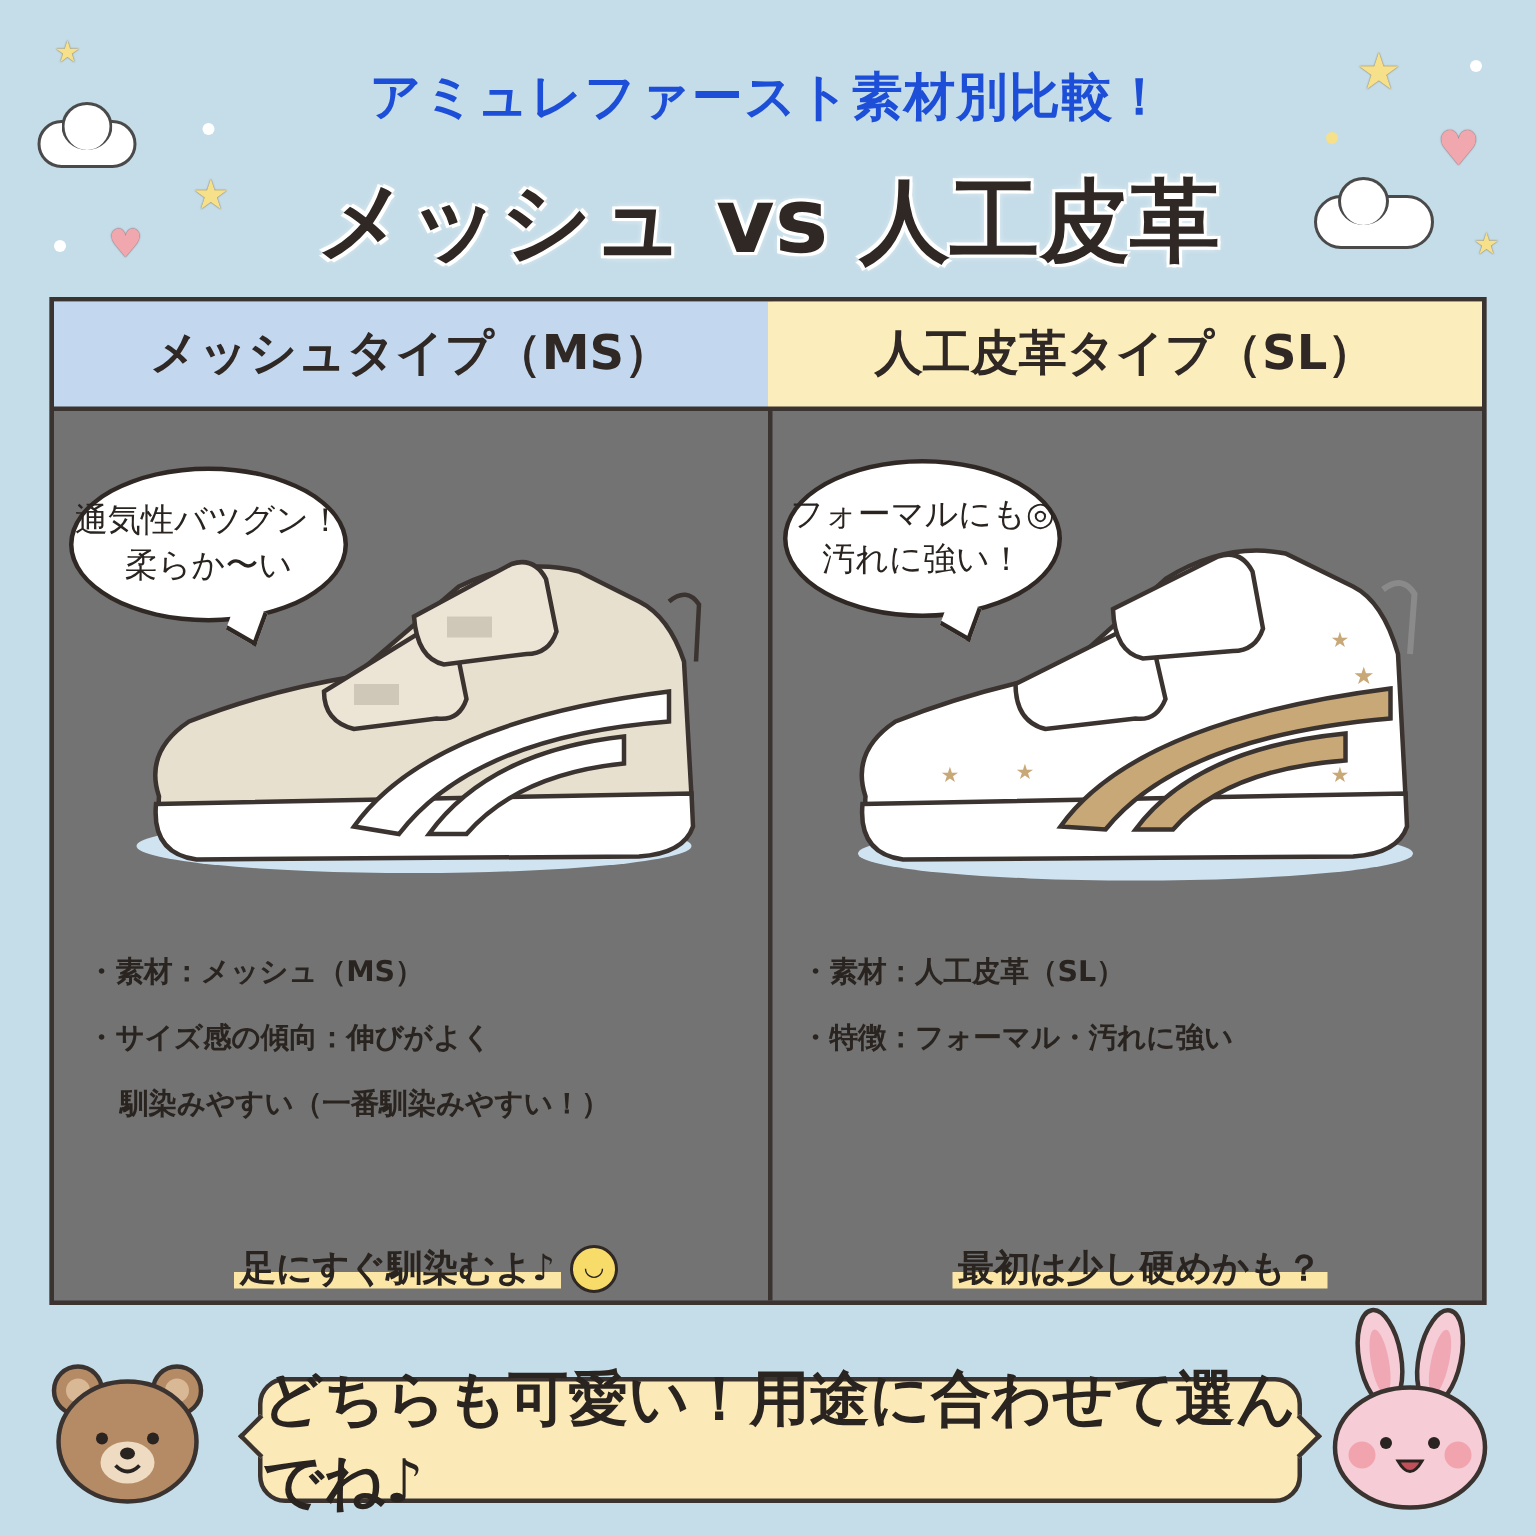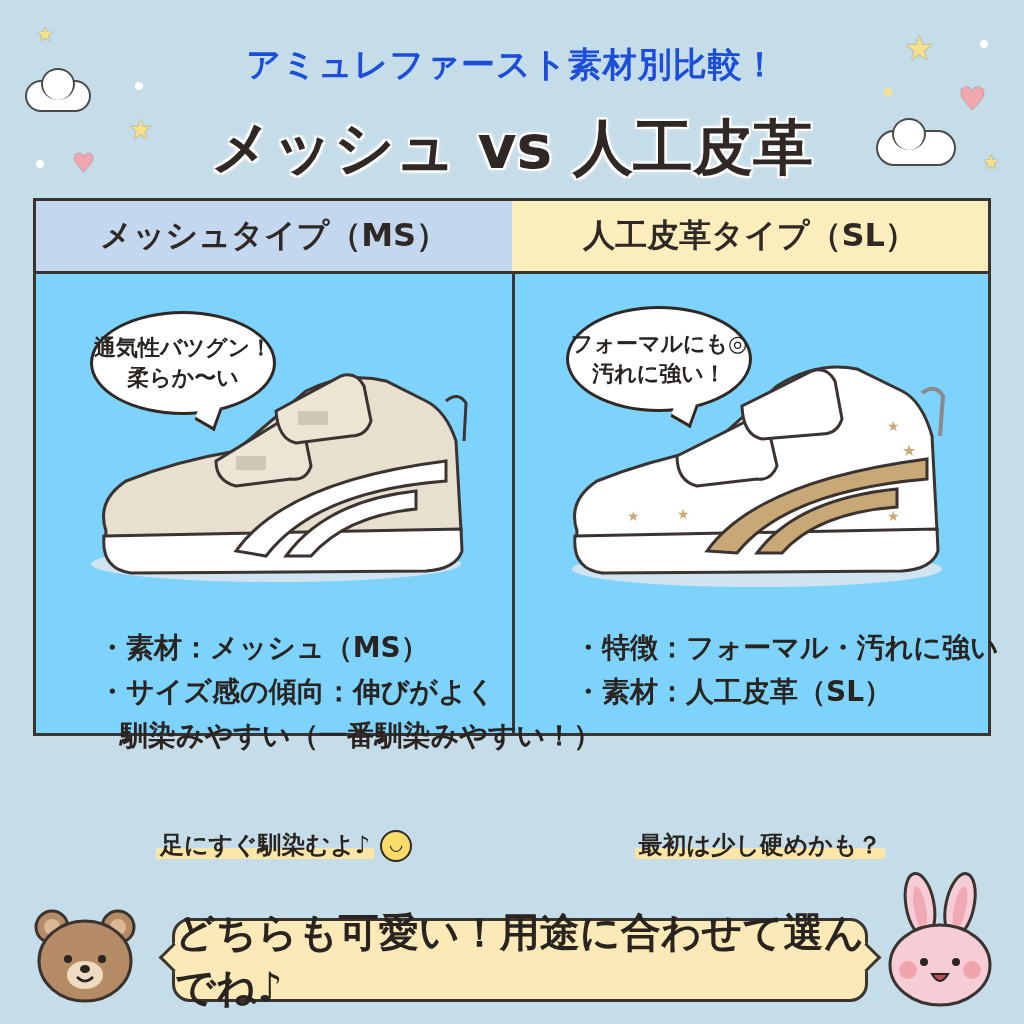"メッシュタイプ（MS）" .table { background: #7dd3fc -> #737373; height: 538px -> 672px }
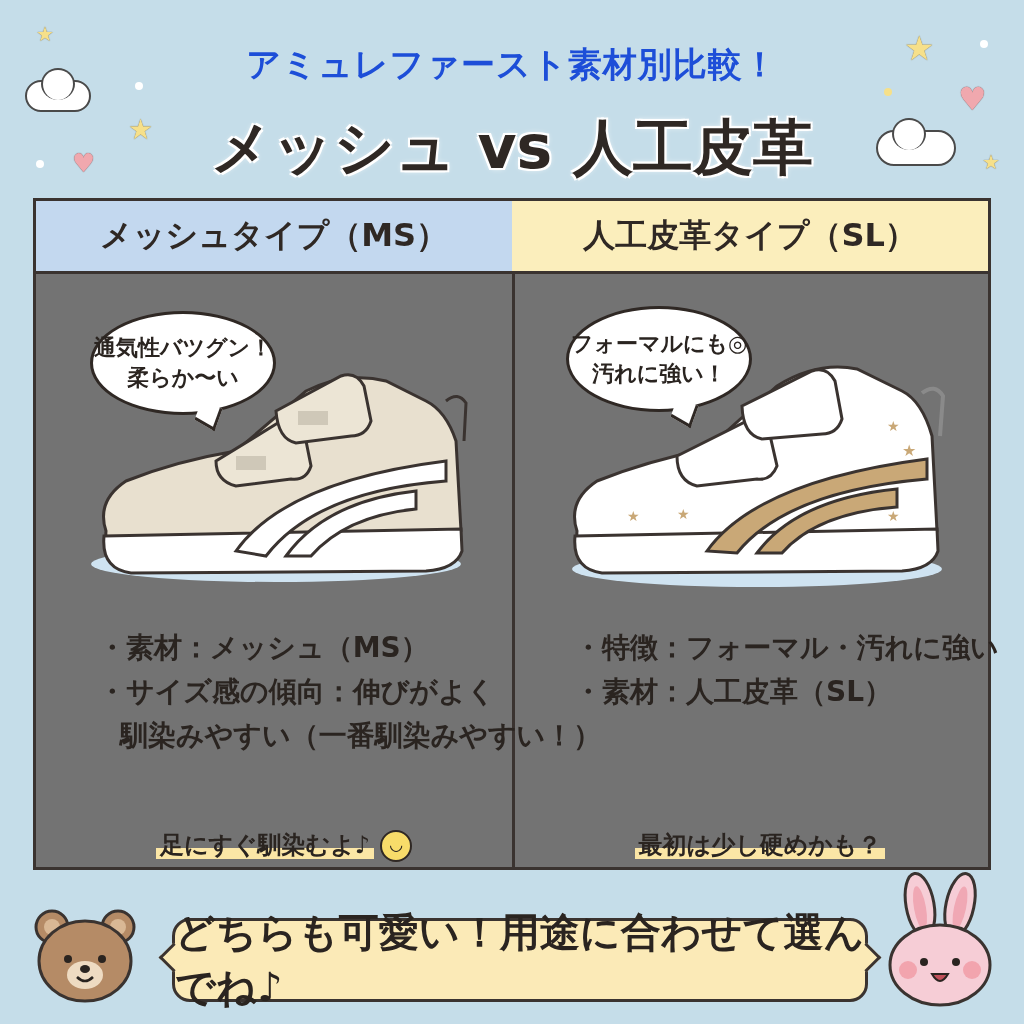"通気性バツグン！" .bubble { font-weight: bold -> normal; margin-left: 44px -> none }
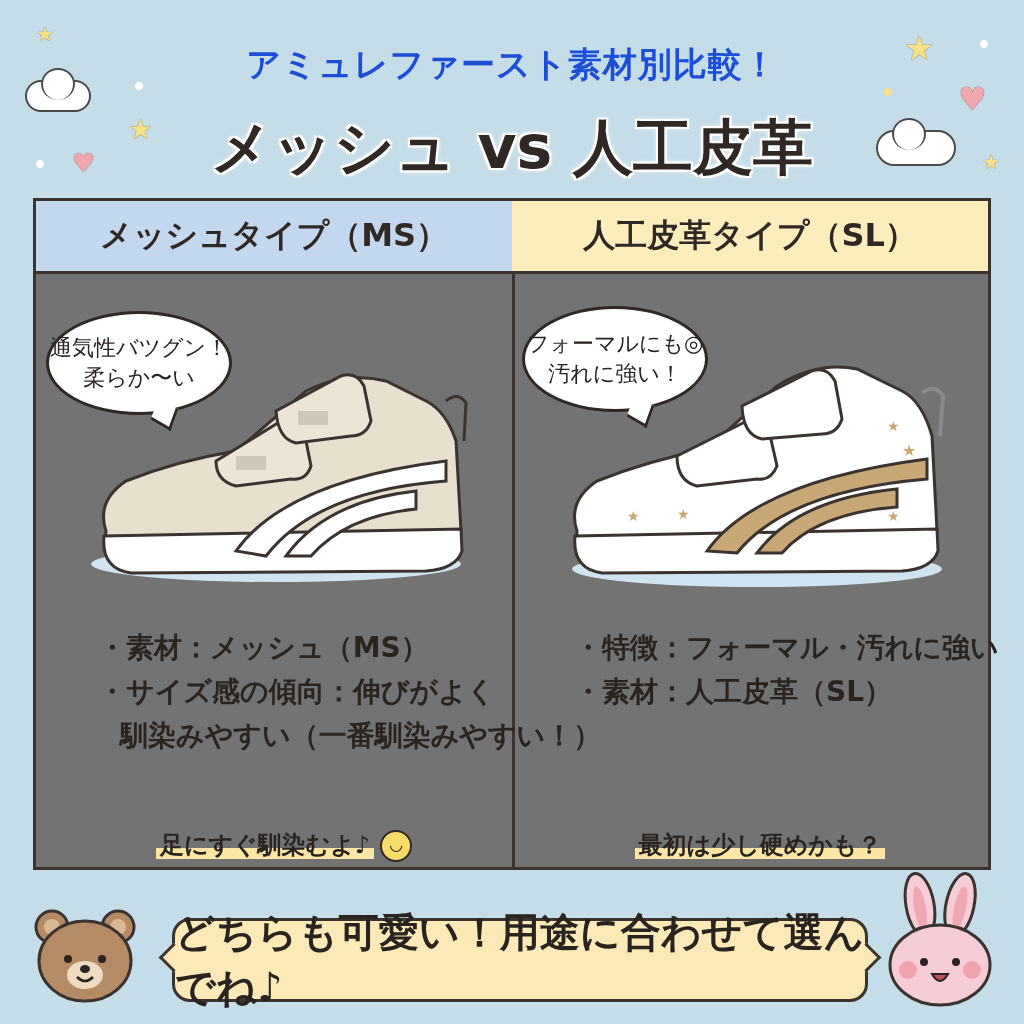"・素材：メッシュ（MS）" .bullets { font-size: 28px -> 19px; margin-left: 40px -> none }
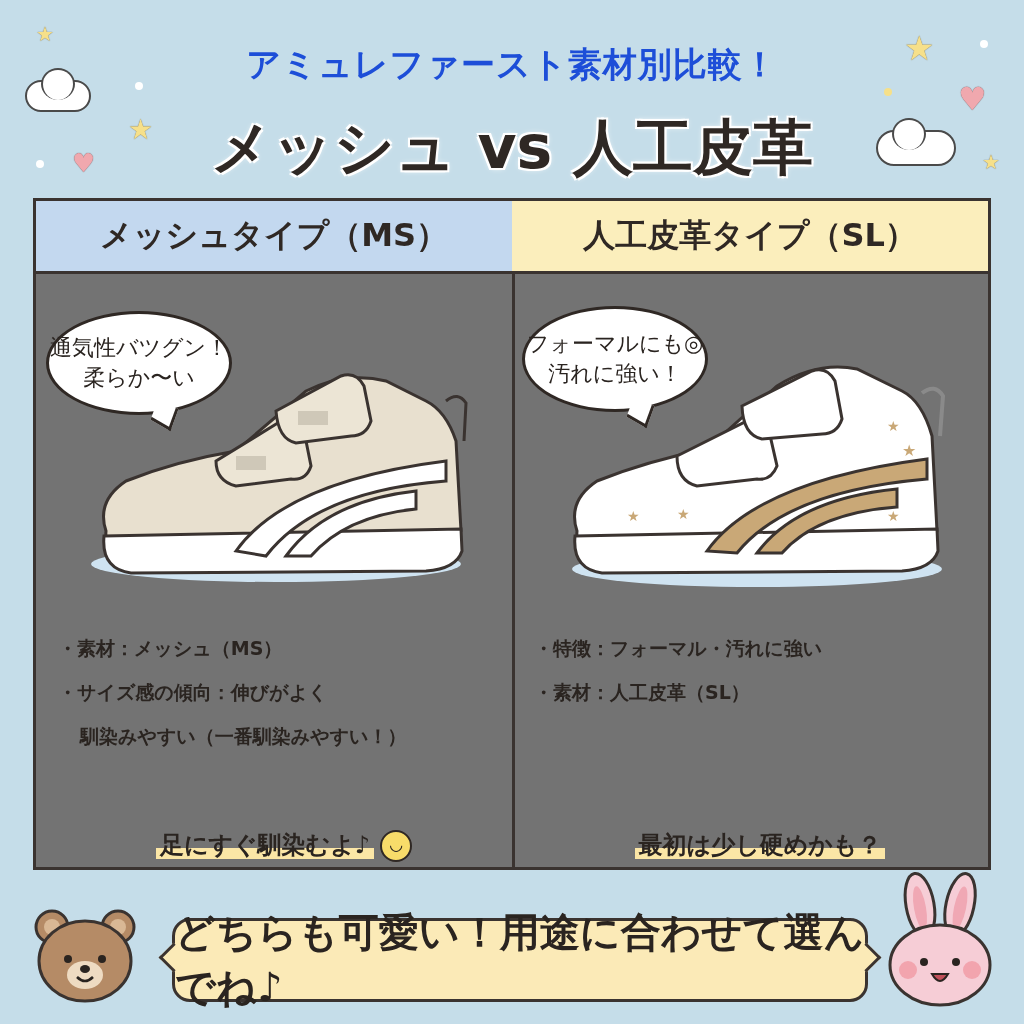"・特徴：フォーマル・汚れに強い" div.b { order: before "・素材：人工皮革（SL）" -> after "・素材：人工皮革（SL）" }
